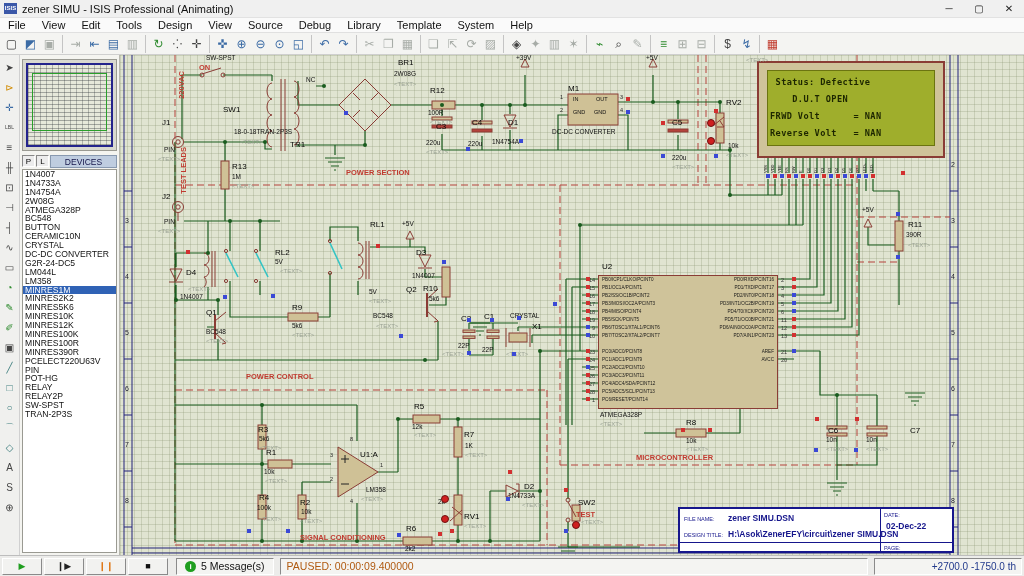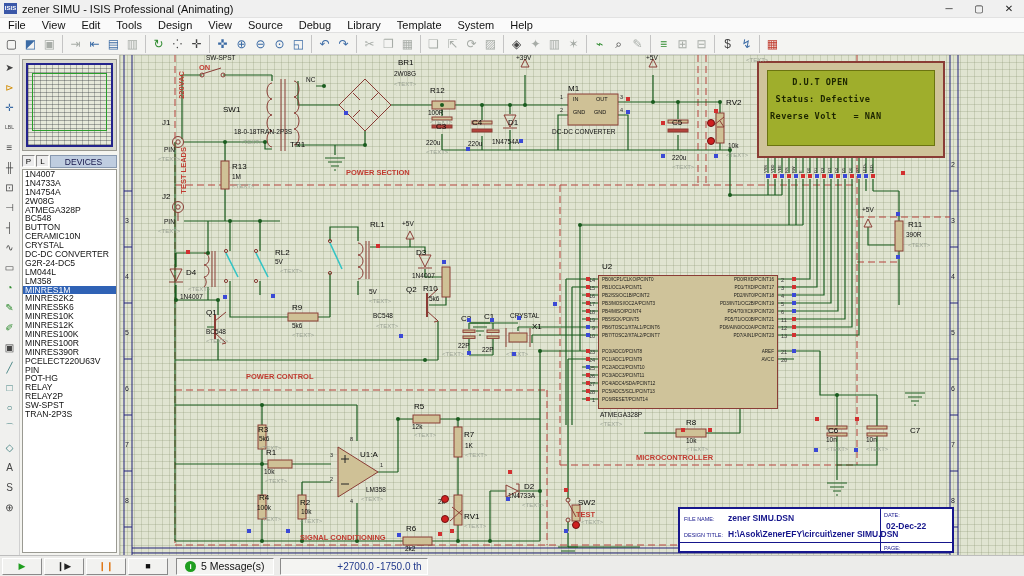"D.U.T OPEN" div.lcd-line { order: before "Status: Defective" -> after "Status: Defective" }
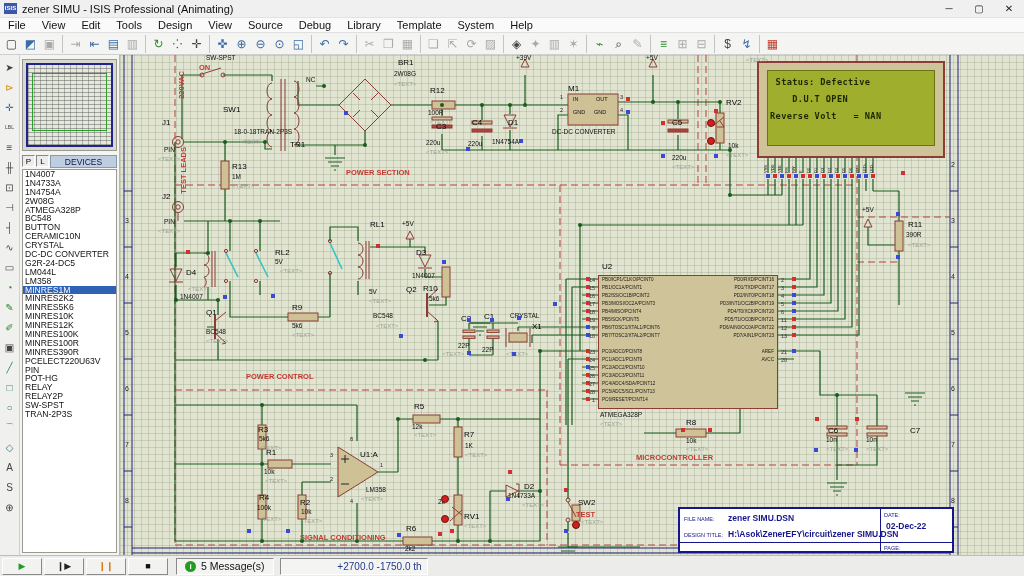"FRWD Volt = NAN" div.lcd-line { html: none -> <div>FRWD Volt = NAN</div> }
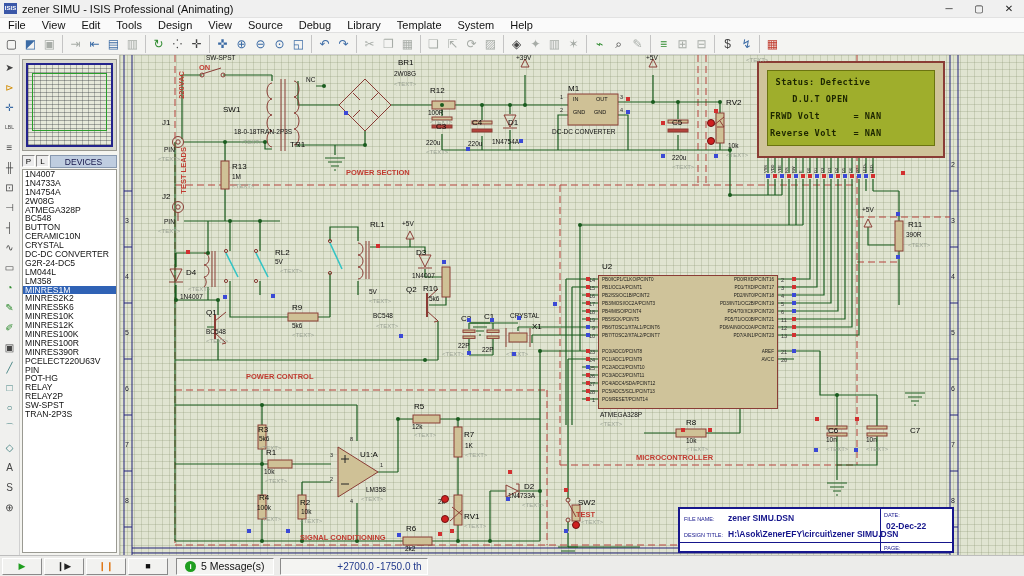"PAUSED: 00:00:09.400000" span.sunken { html: none -> <span>PAUSED: 00:00:09.400000</span> }
